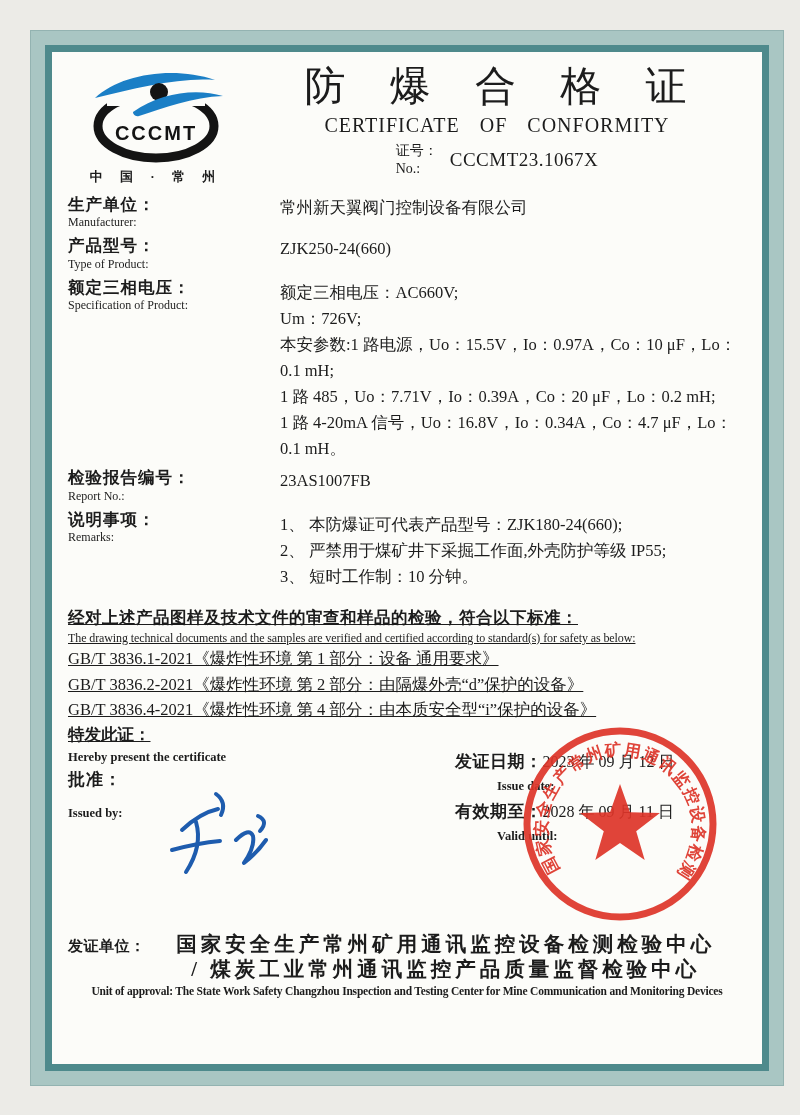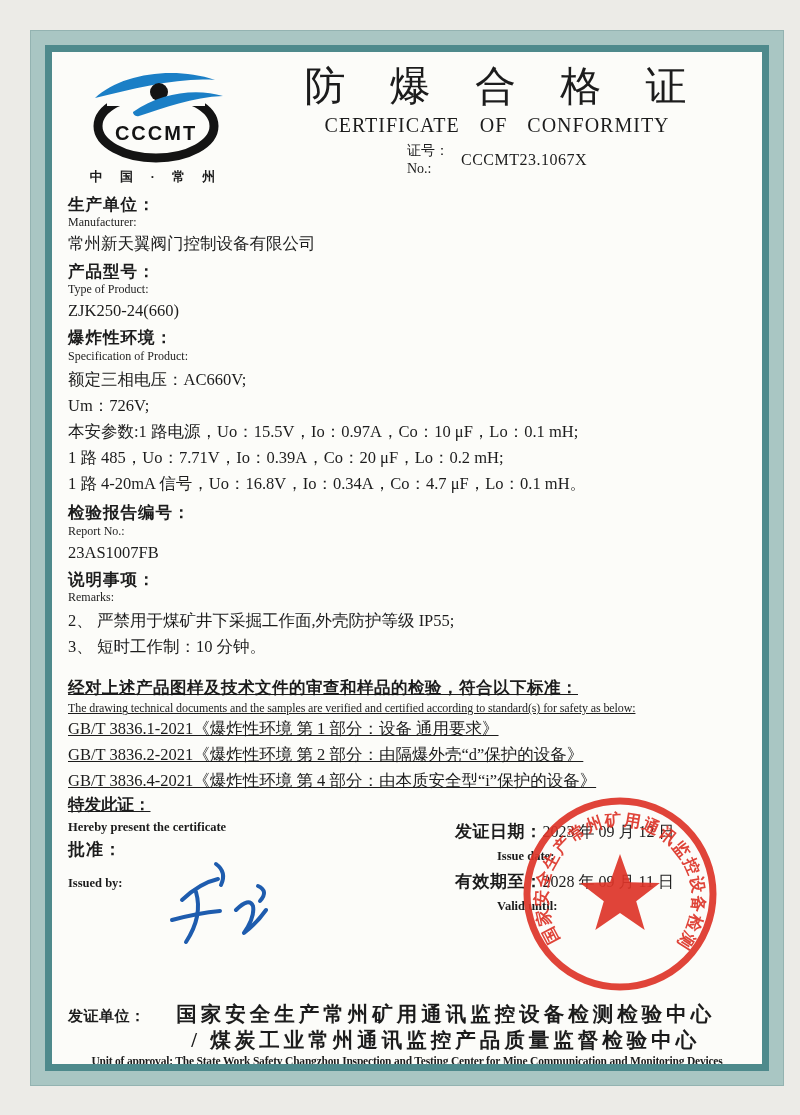"CCCMT23.1067X" .certno-value { font-size: 16px -> 19px }
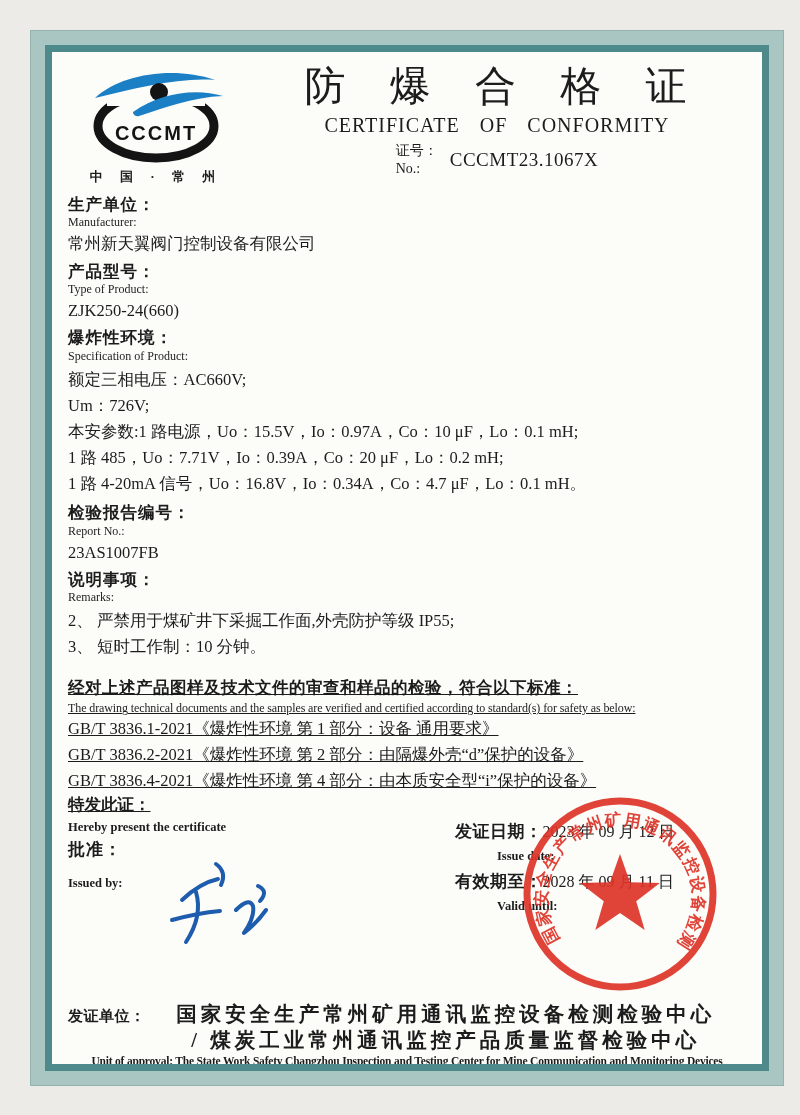"生产单位：" .field-row { flex-direction: column -> none }
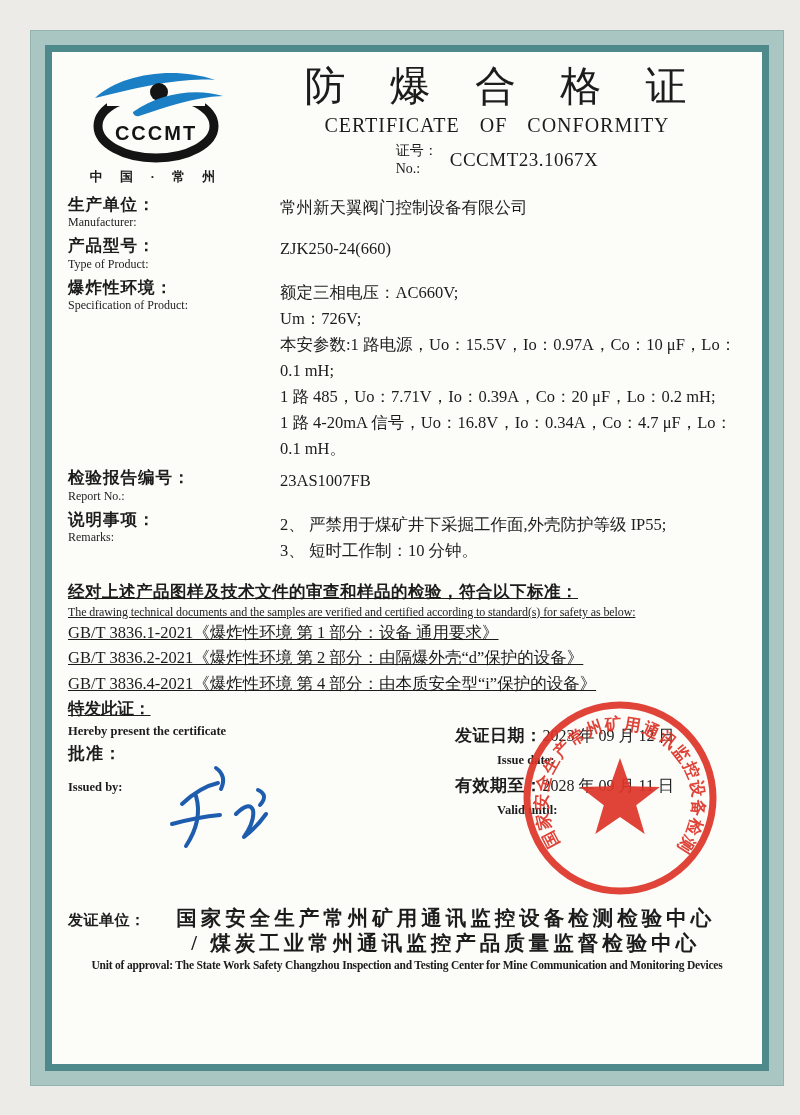"爆炸性环境：" div.f-zh { text: 爆炸性环境 -> 额定三相电压 }
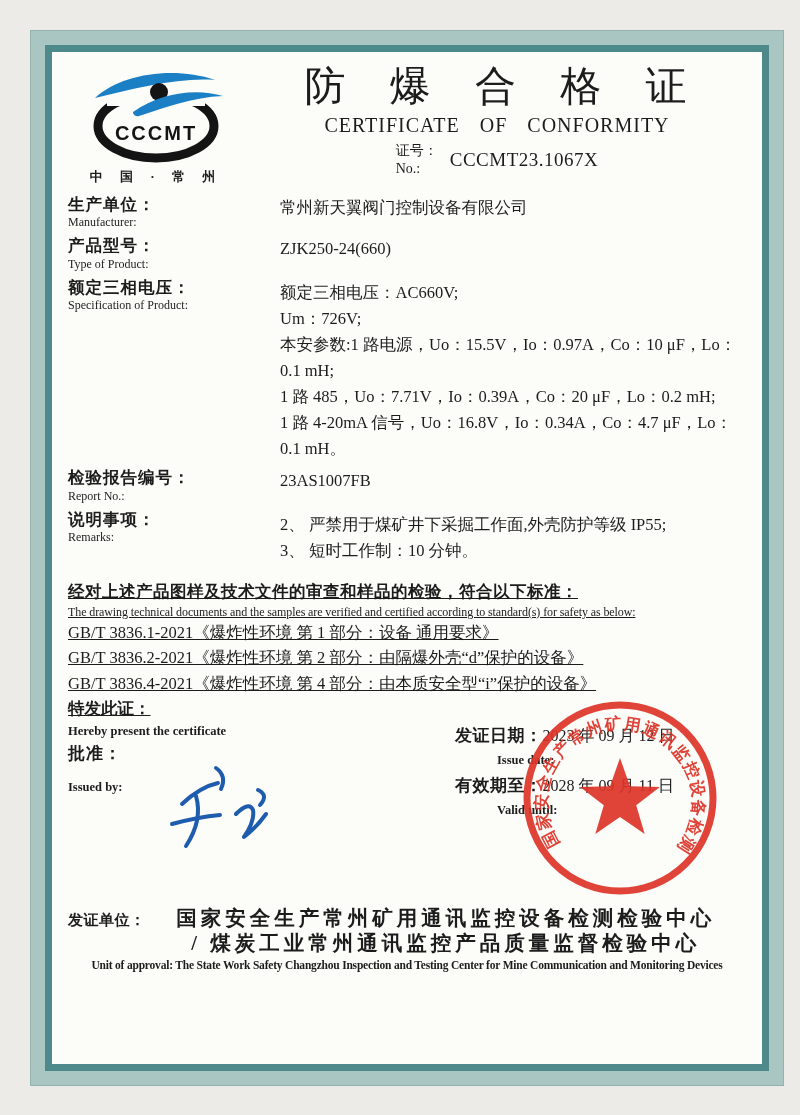"1、 本防爆证可代表产品型号：ZJK180-24(660);" div.vline { html: none -> <div>1、 本防爆证可代表产品型号：ZJK180-24(660);</div> }
